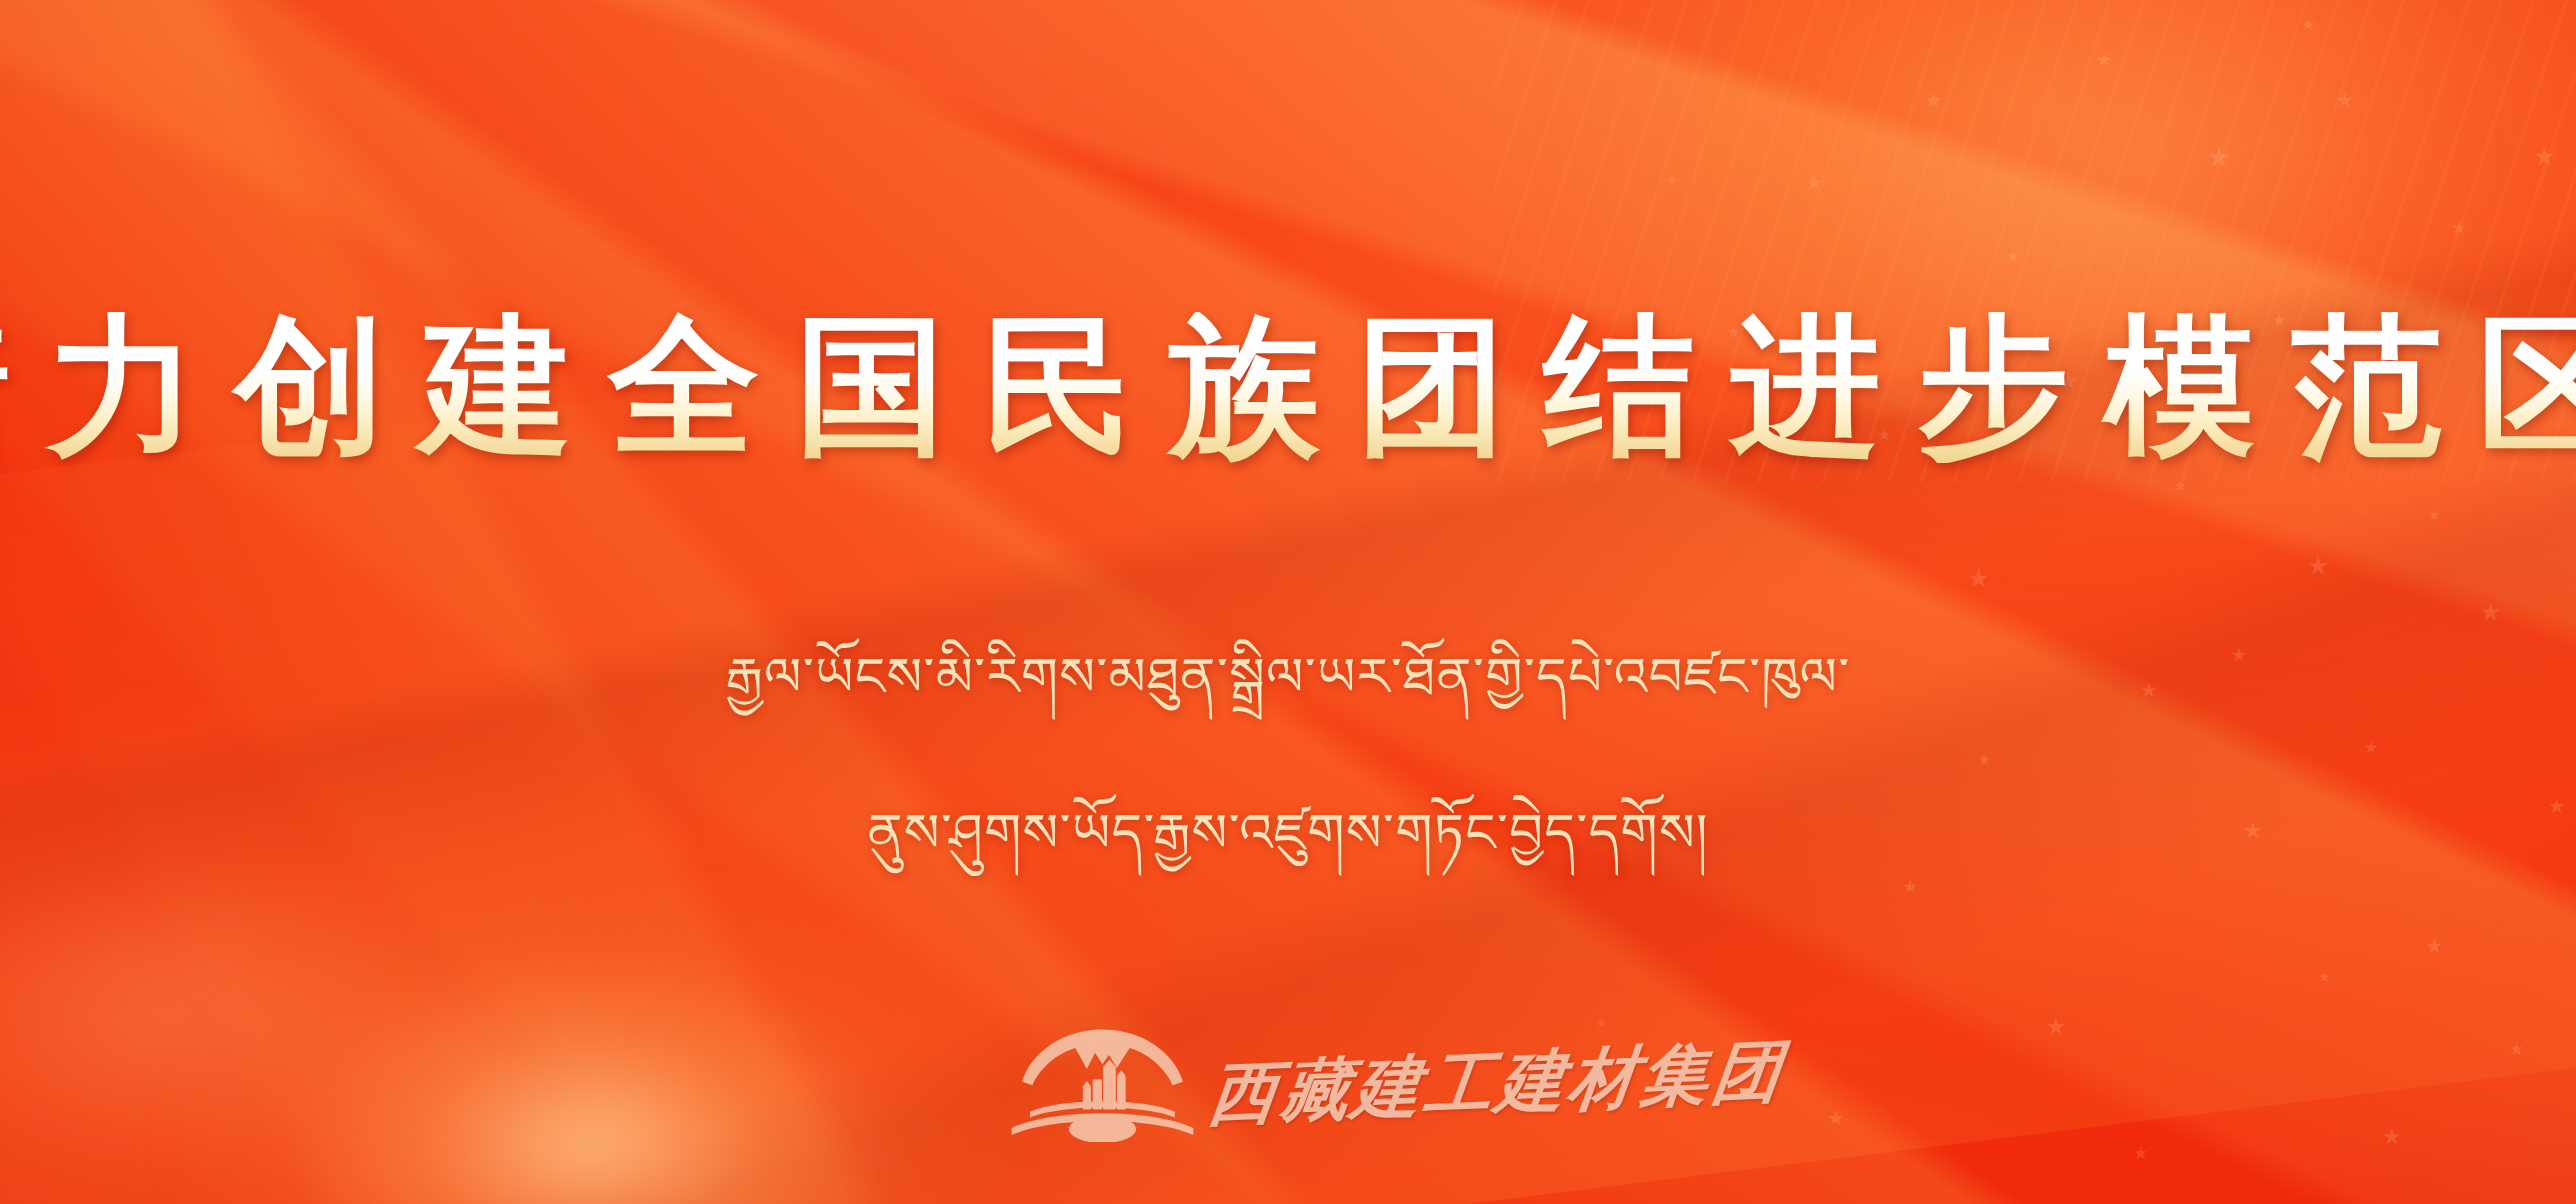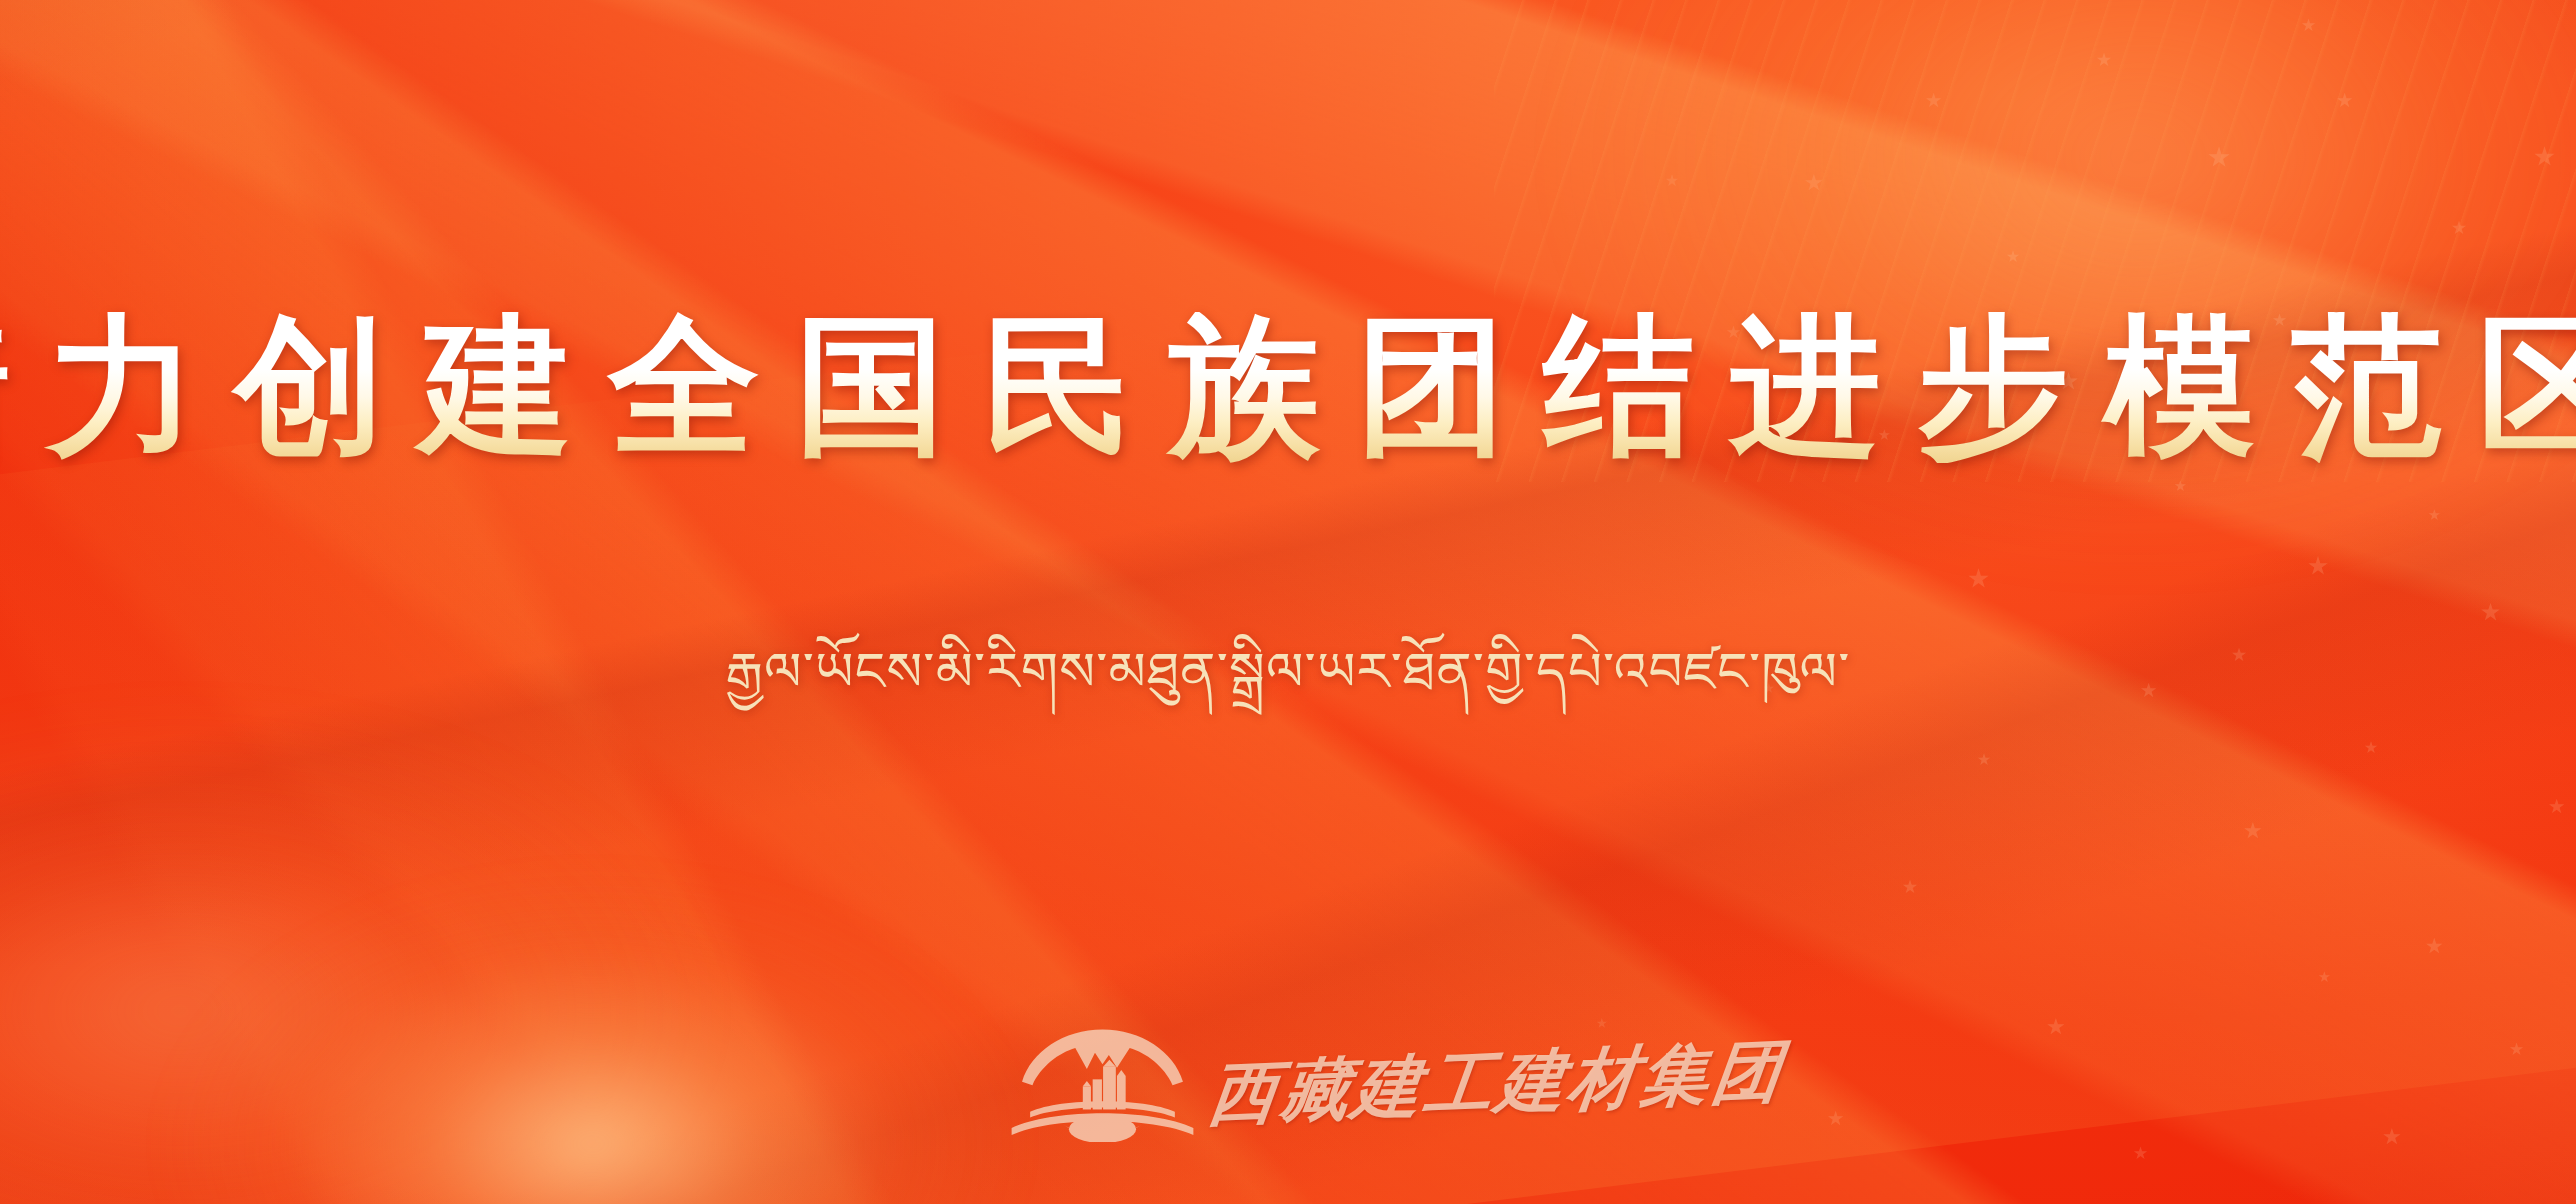"རྒྱལ་ཡོངས་མི་རིགས་མཐུན་སྒྲིལ་ཡར་ཐོན་གྱི་" .tibetan { align-items: center -> flex-end }
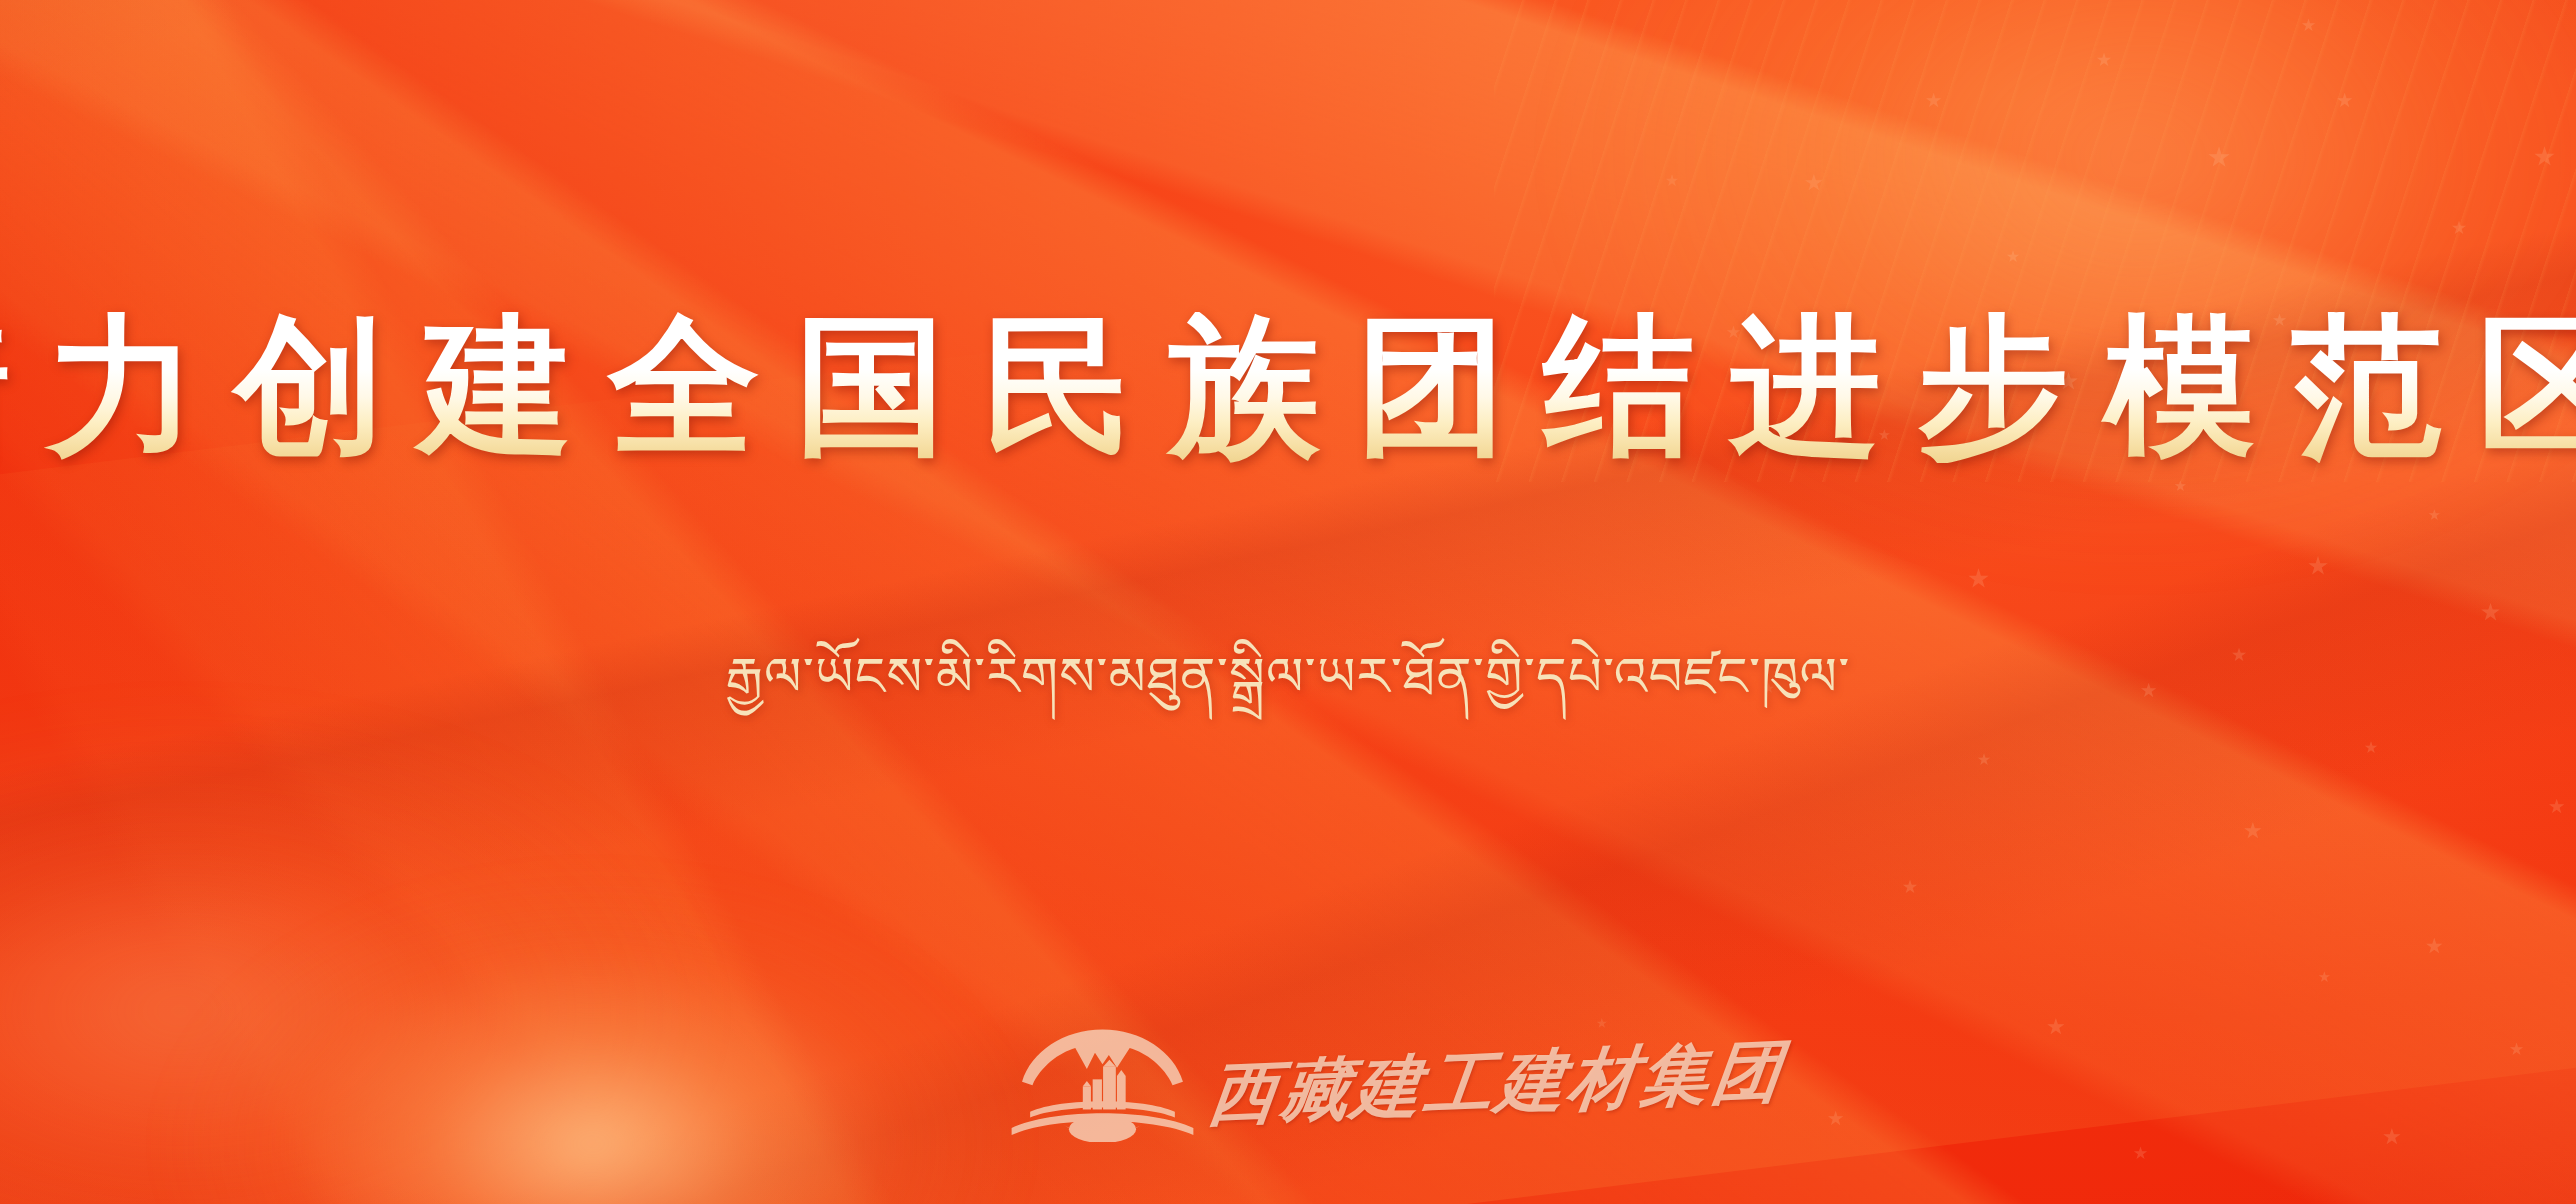"ནུས་ཤུགས་ཡོད་རྒྱས་འཛུགས་གཏོང་བྱེད་དགོས།" div.tibetan { html: none -> <div> <div>ནུས་ཤུགས་ཡོད་རྒྱས་འཛུགས་གཏོང་བྱེད་དགོས།</div> </div> }
